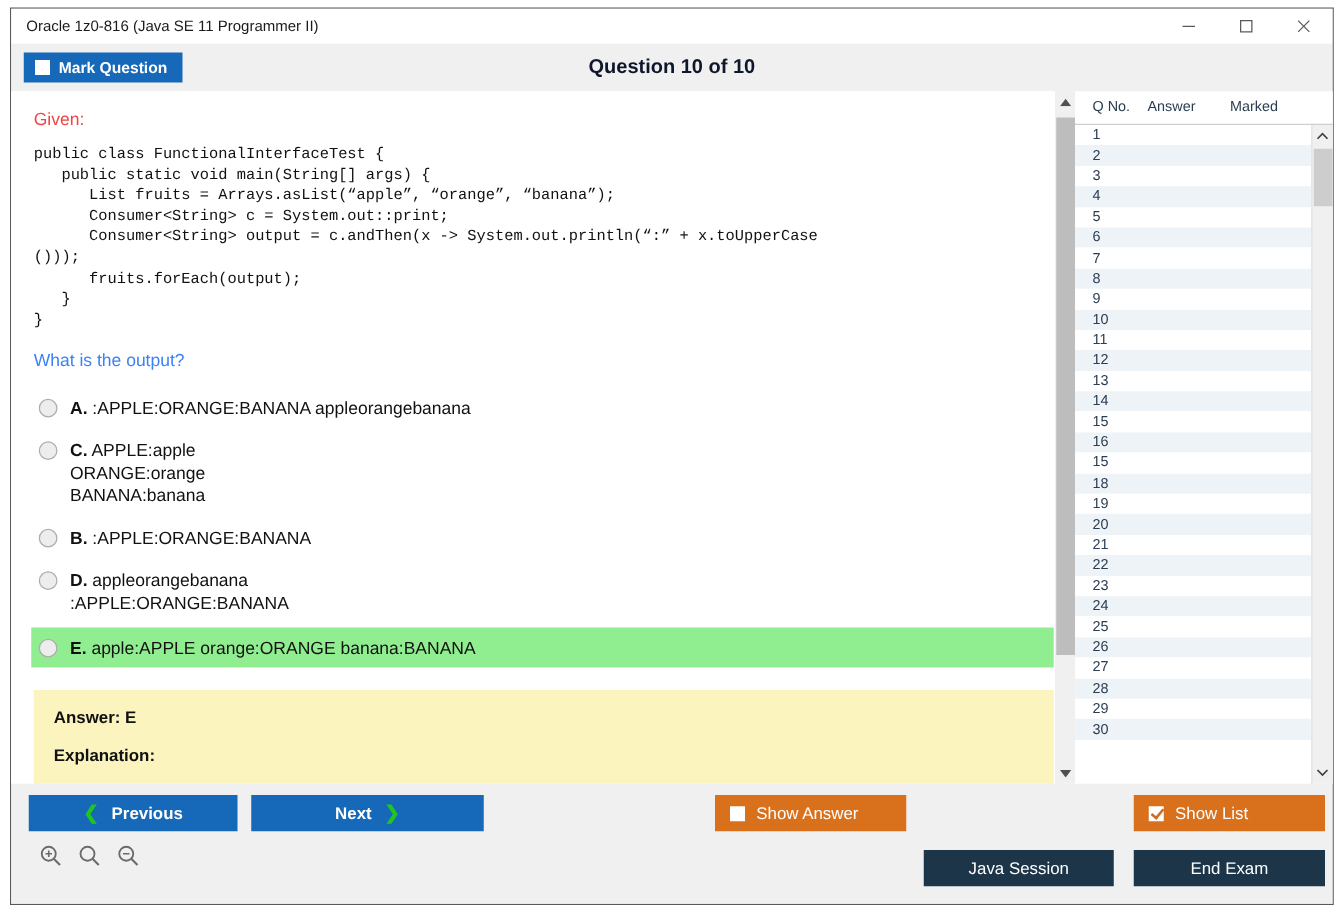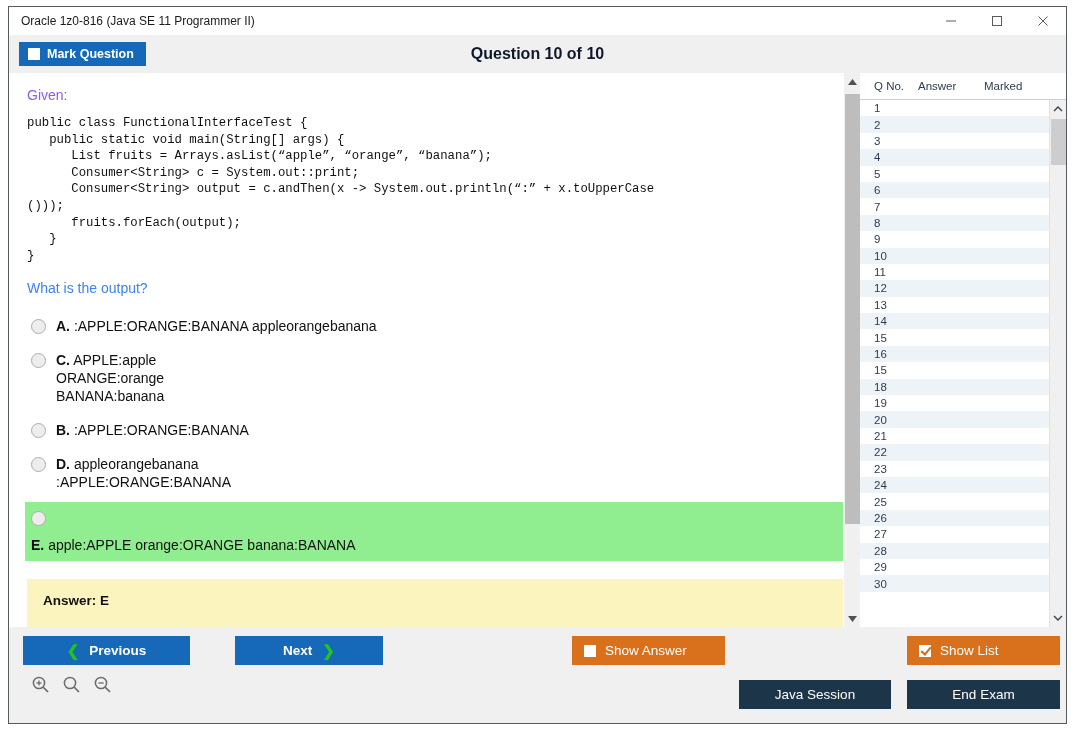"Given:" .given-label { color: #8b5cf6 -> #ef4444 }
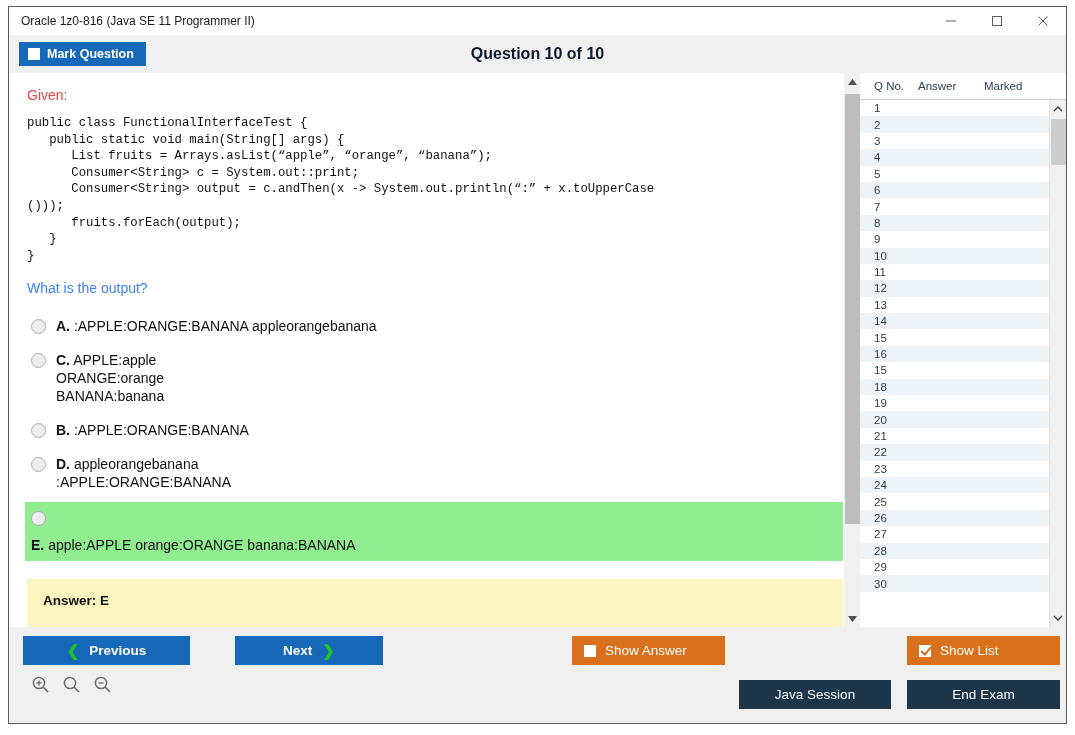"E. apple:APPLE orange:ORANGE" .option-row.correct { flex-direction: column -> none }
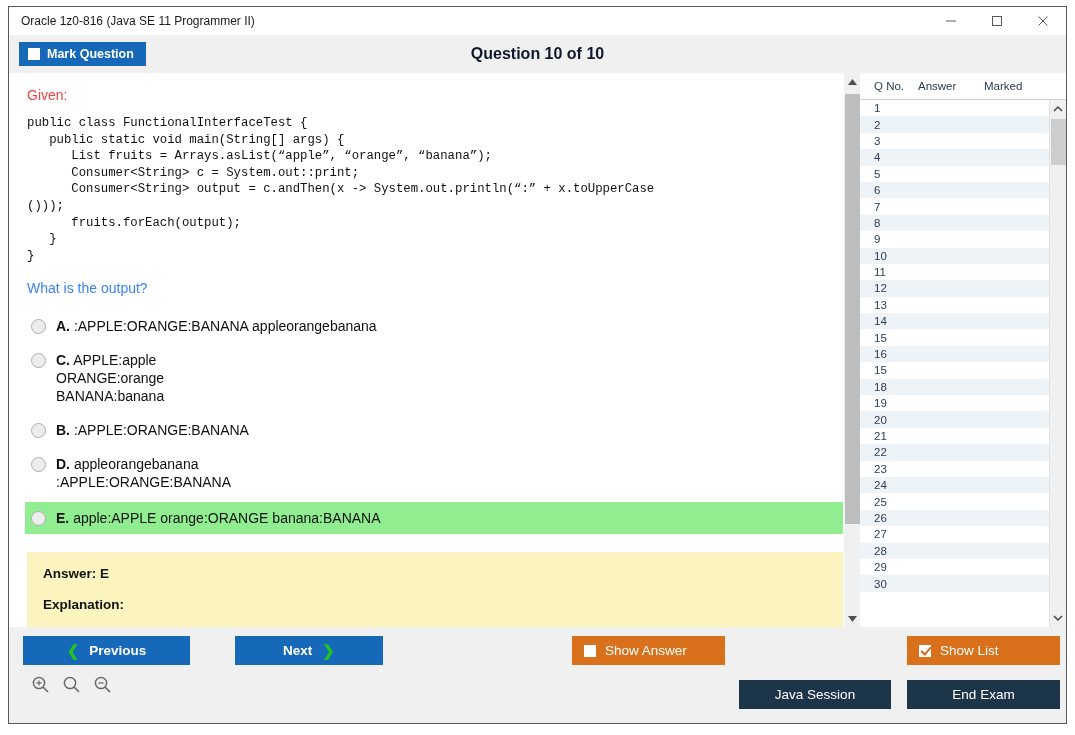"Next" #btn-next { margin-left: 34px -> none; width: 148px -> 186px }
